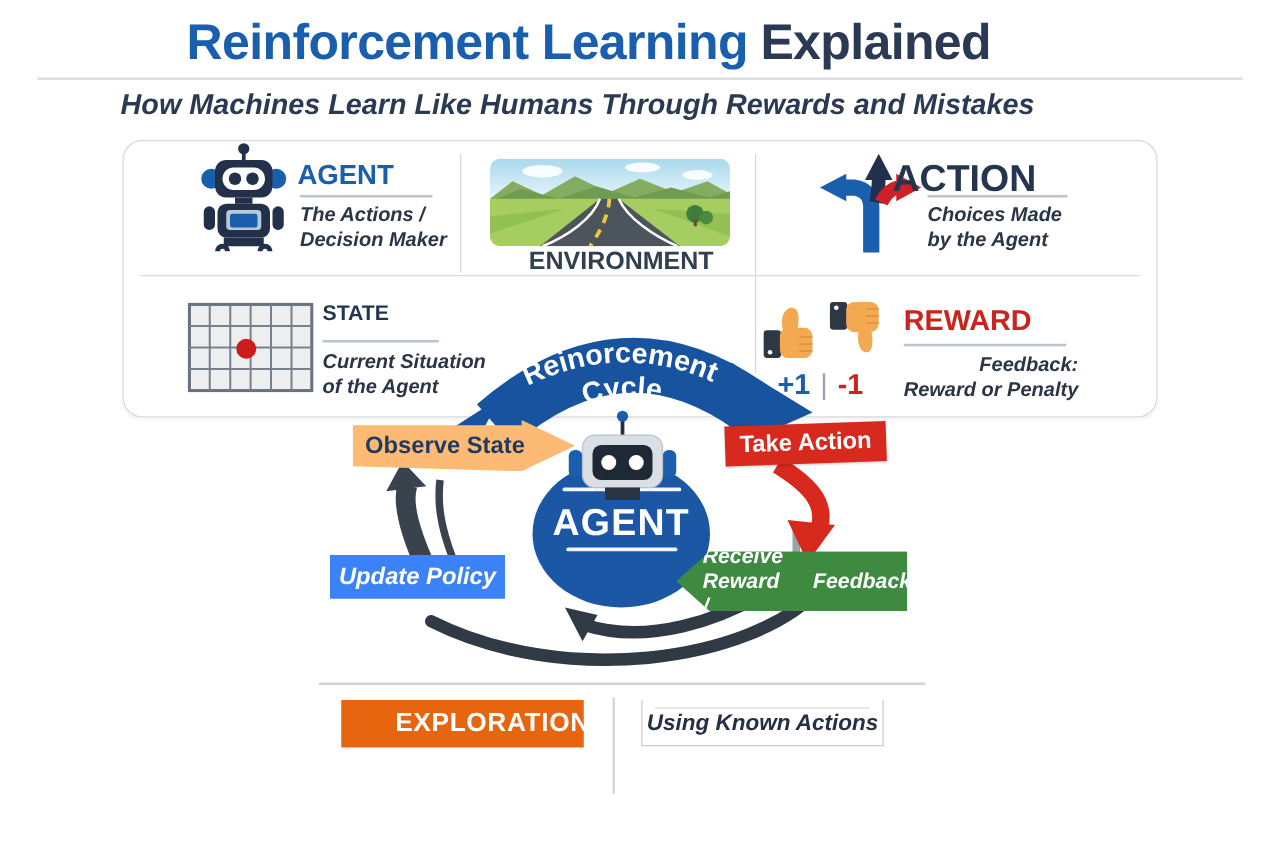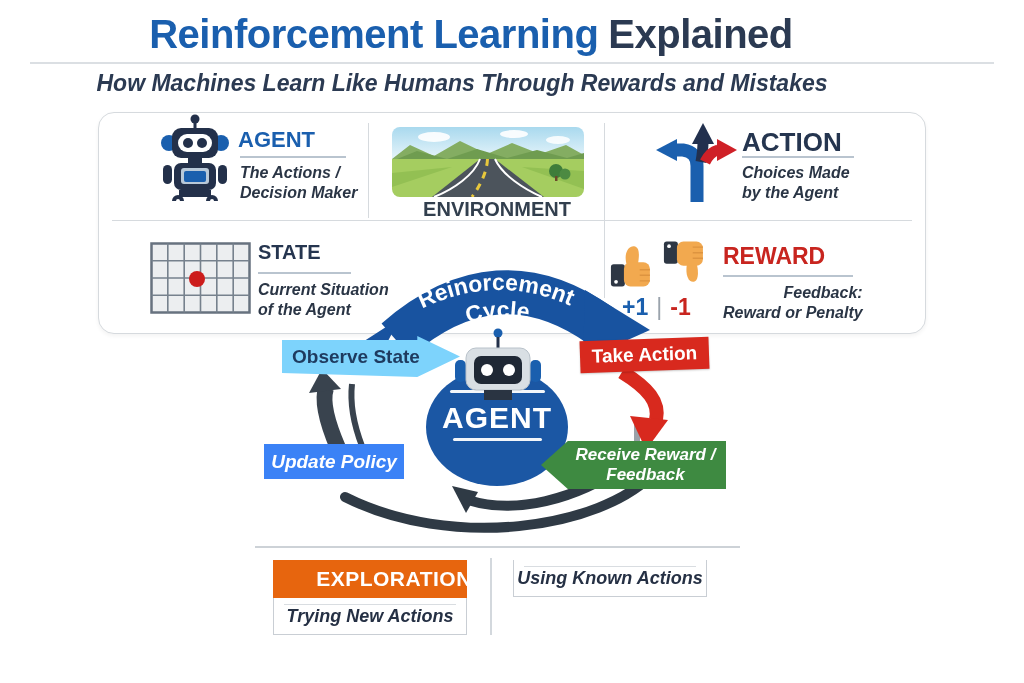"ACTION" div.abs { font-size: 26px -> 30px; left: 742px -> 714px }
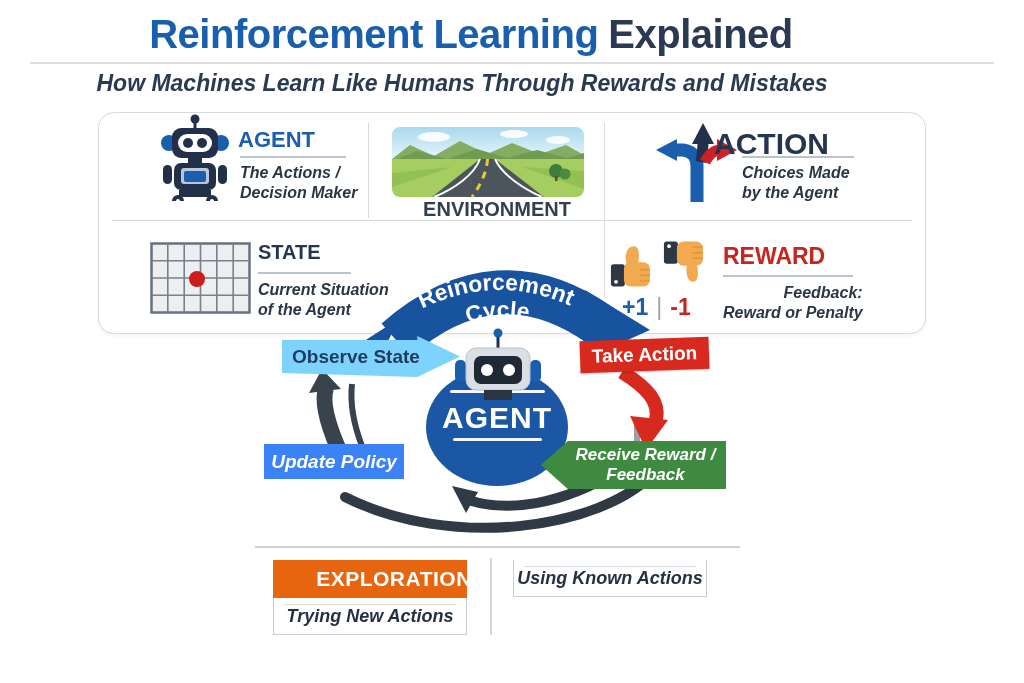"STATE" div.abs { font-size: 20px -> 17px }
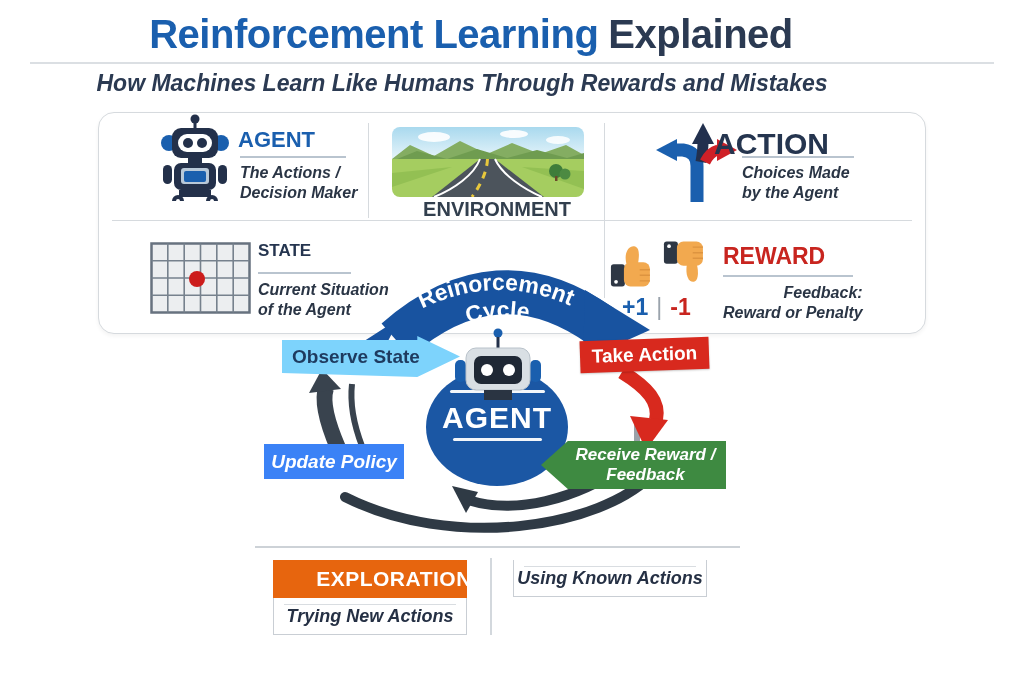"Observe State" #observe-arrow { background: #7dd3fc -> #fdba74 }
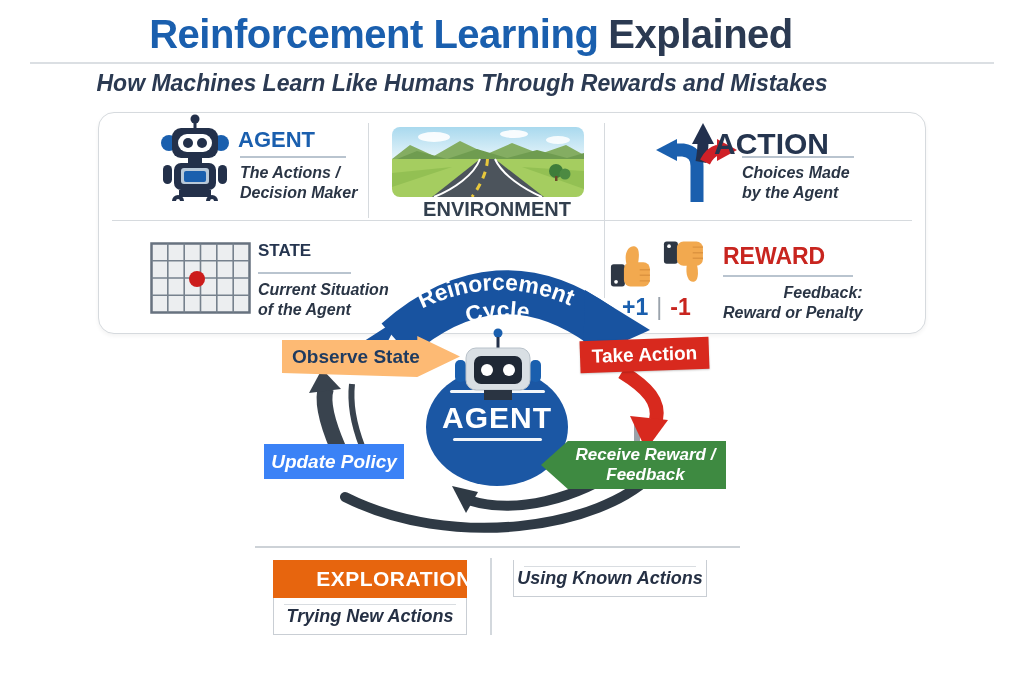"Receive Reward /" #receive-arrow { flex-direction: column -> row }
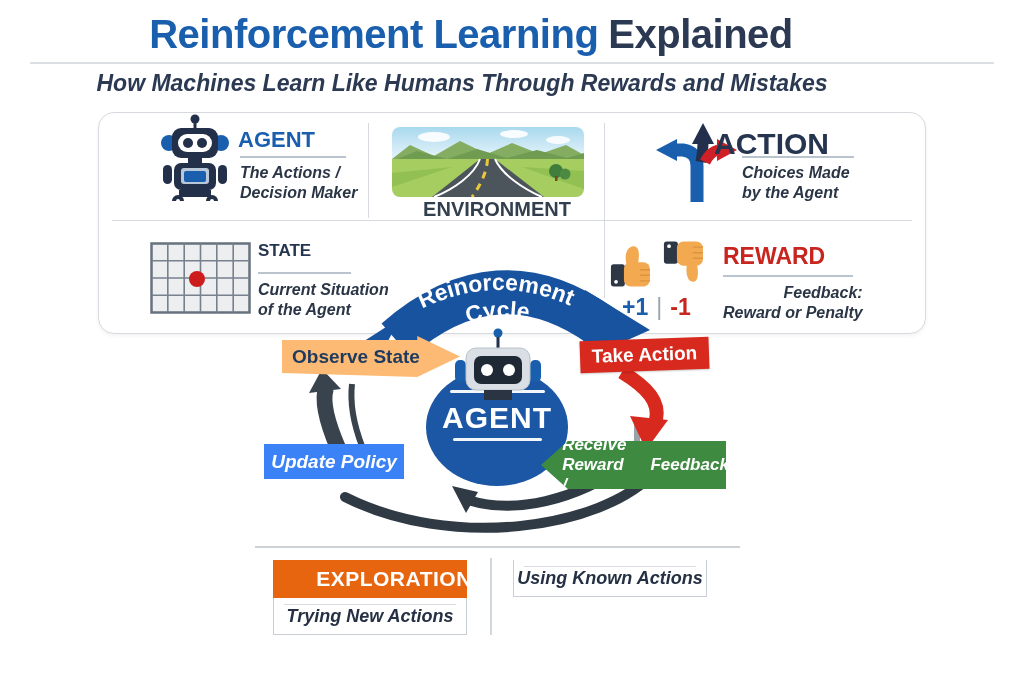"Trying New Actions" div.strategy-body { html: <div>Trying New Actions</div> -> none }
